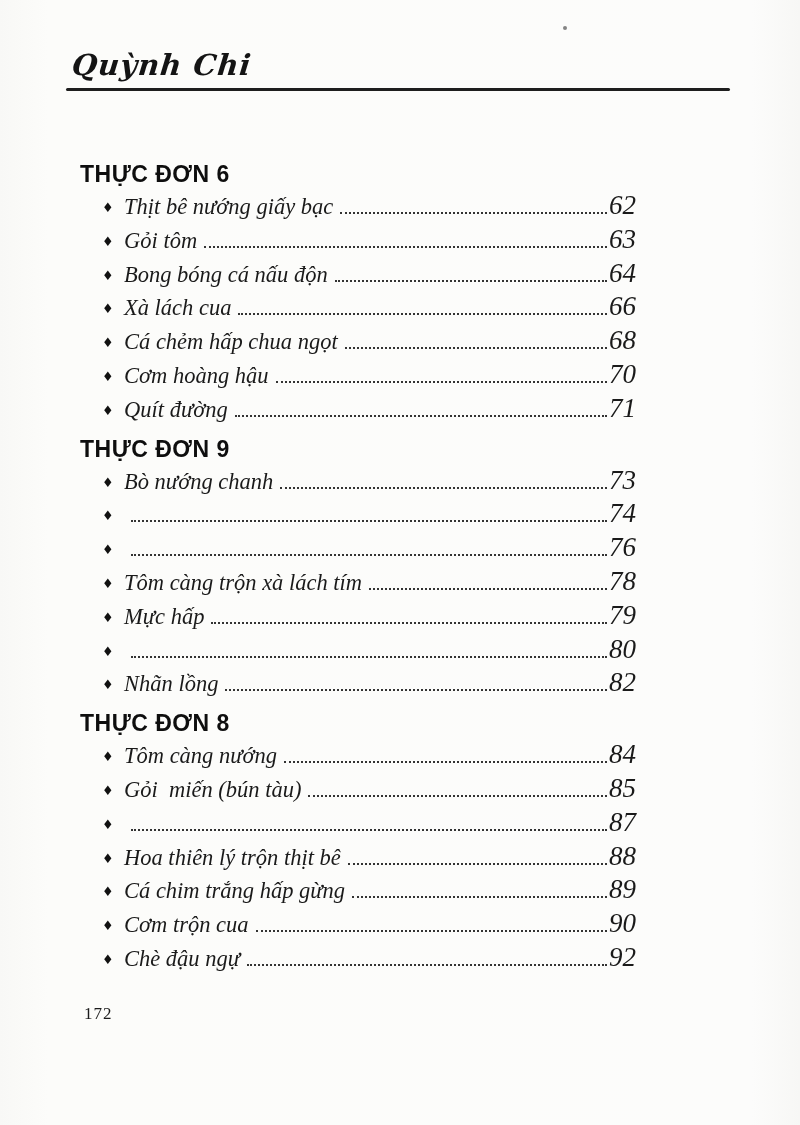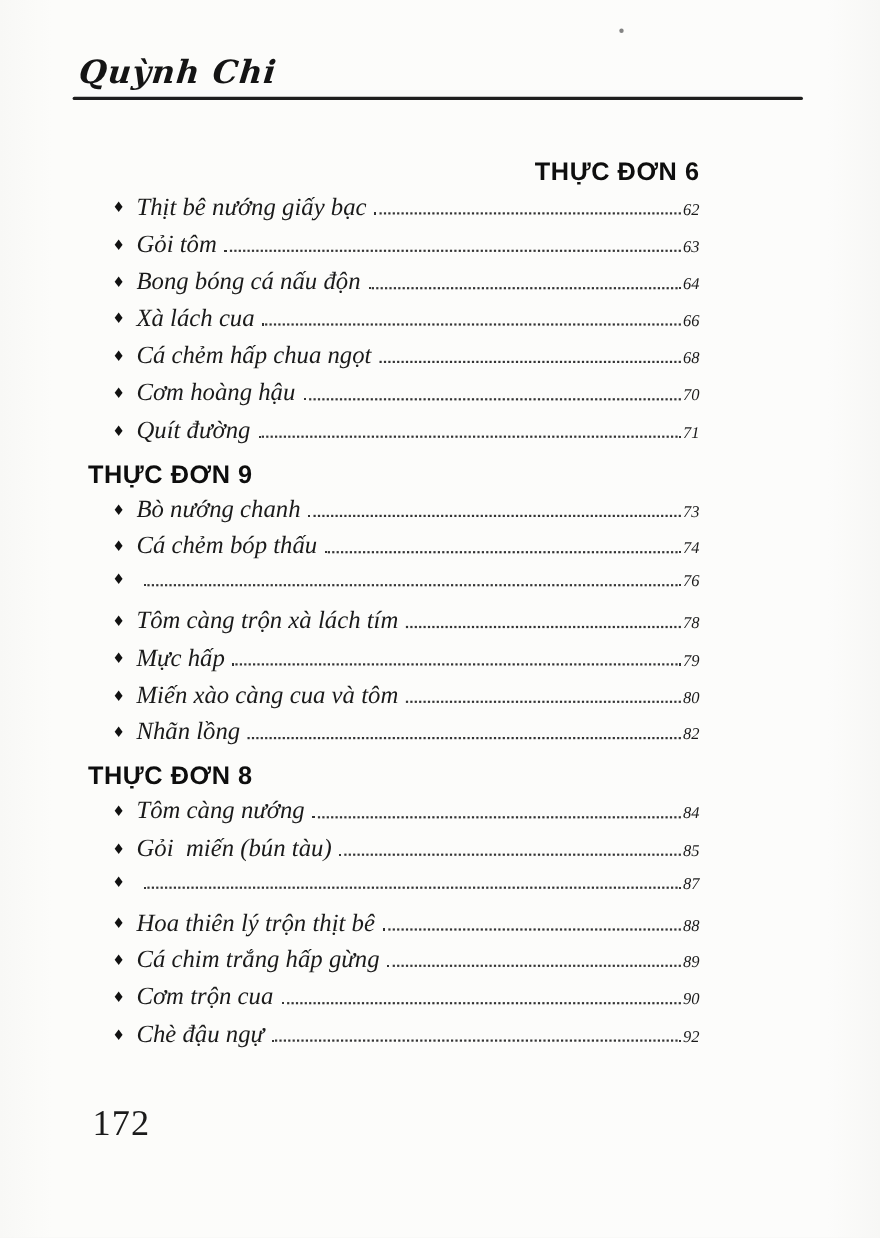"THỰC ĐƠN 6" .menu-section:first-of-type .section-title { margin-top: 0 -> 18px; text-align: right -> none }
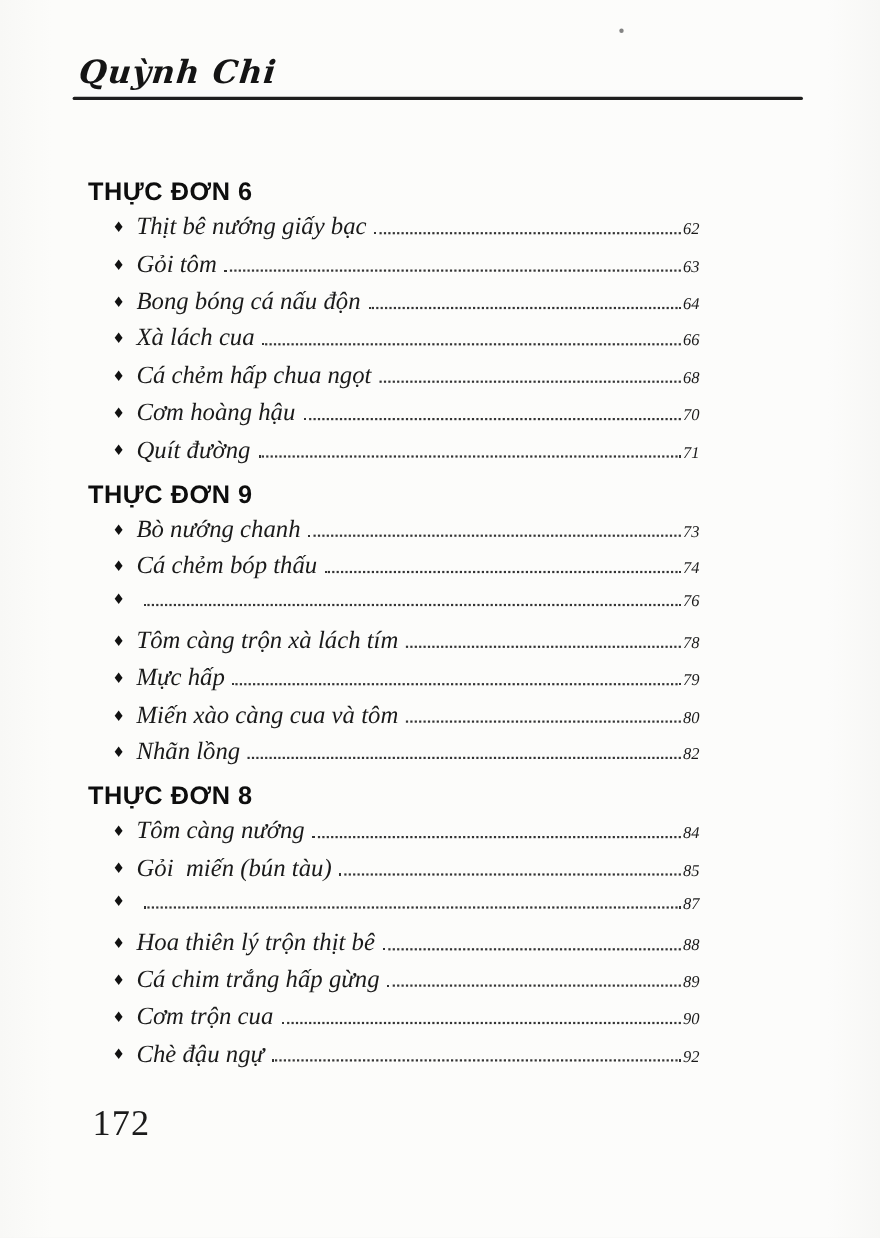"62" .pagenum { font-size: 15px -> 27px }
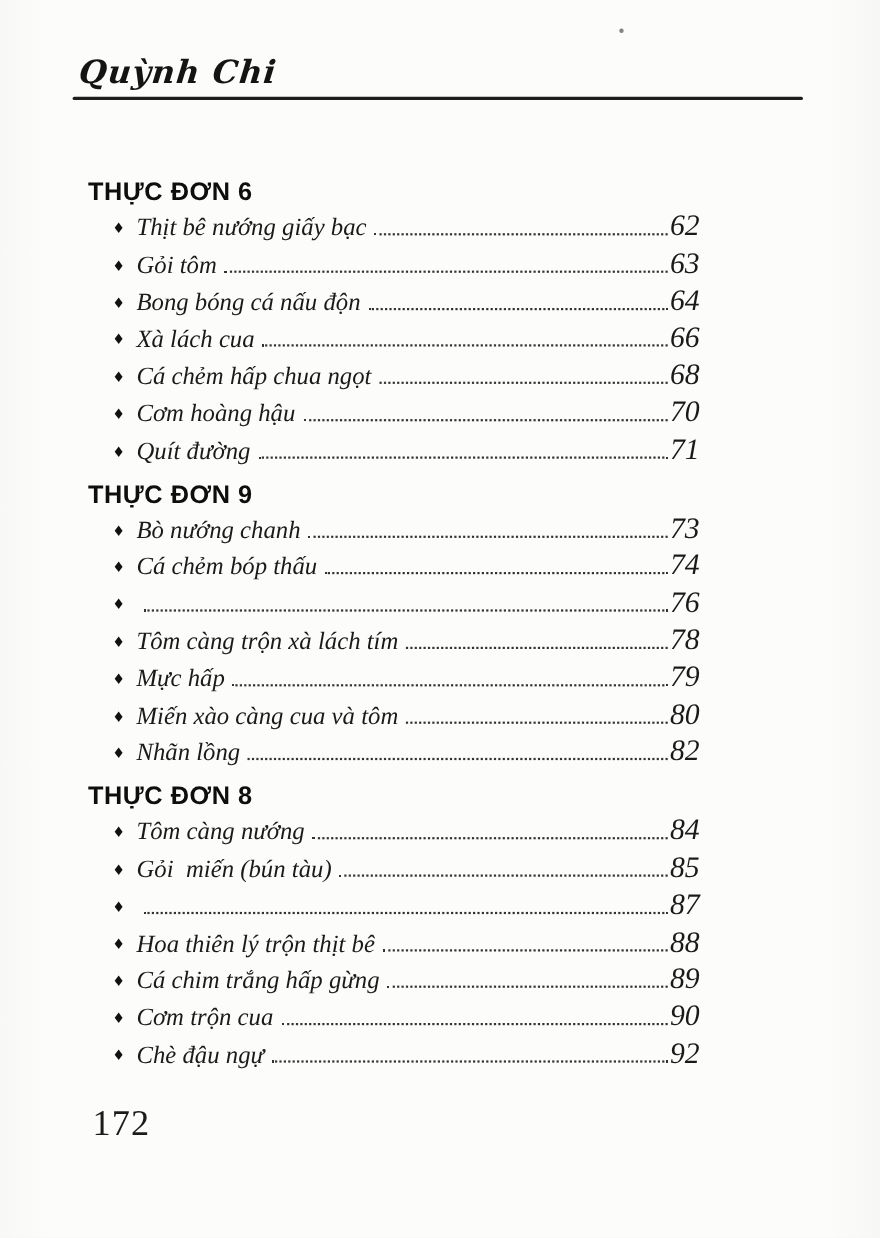"Cá chẻm bóp thấu" span.dish { html: <span>Cá chẻm bóp thấu</span> -> none }
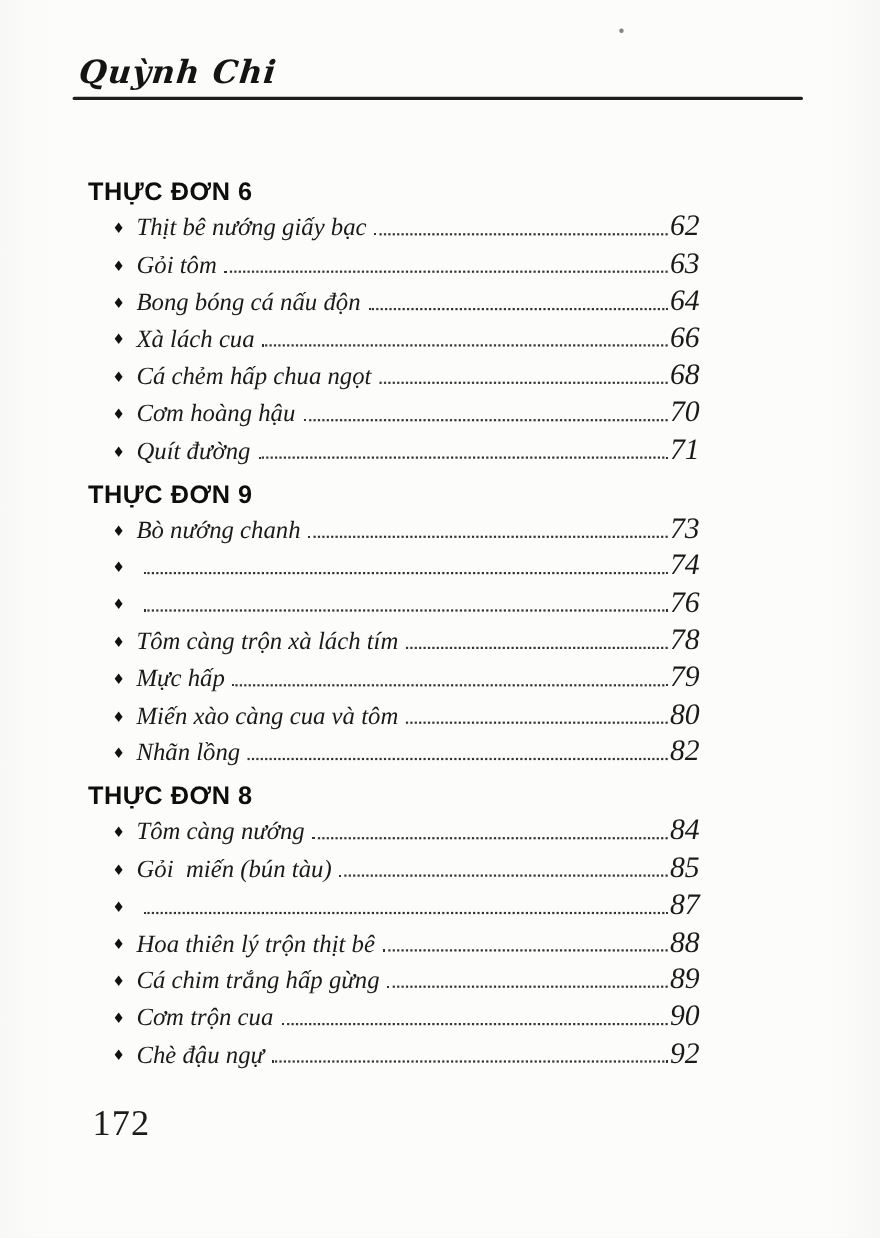"Miến xào càng cua và" span.dish { html: <span>Miến xào càng cua và tôm</span> -> none }
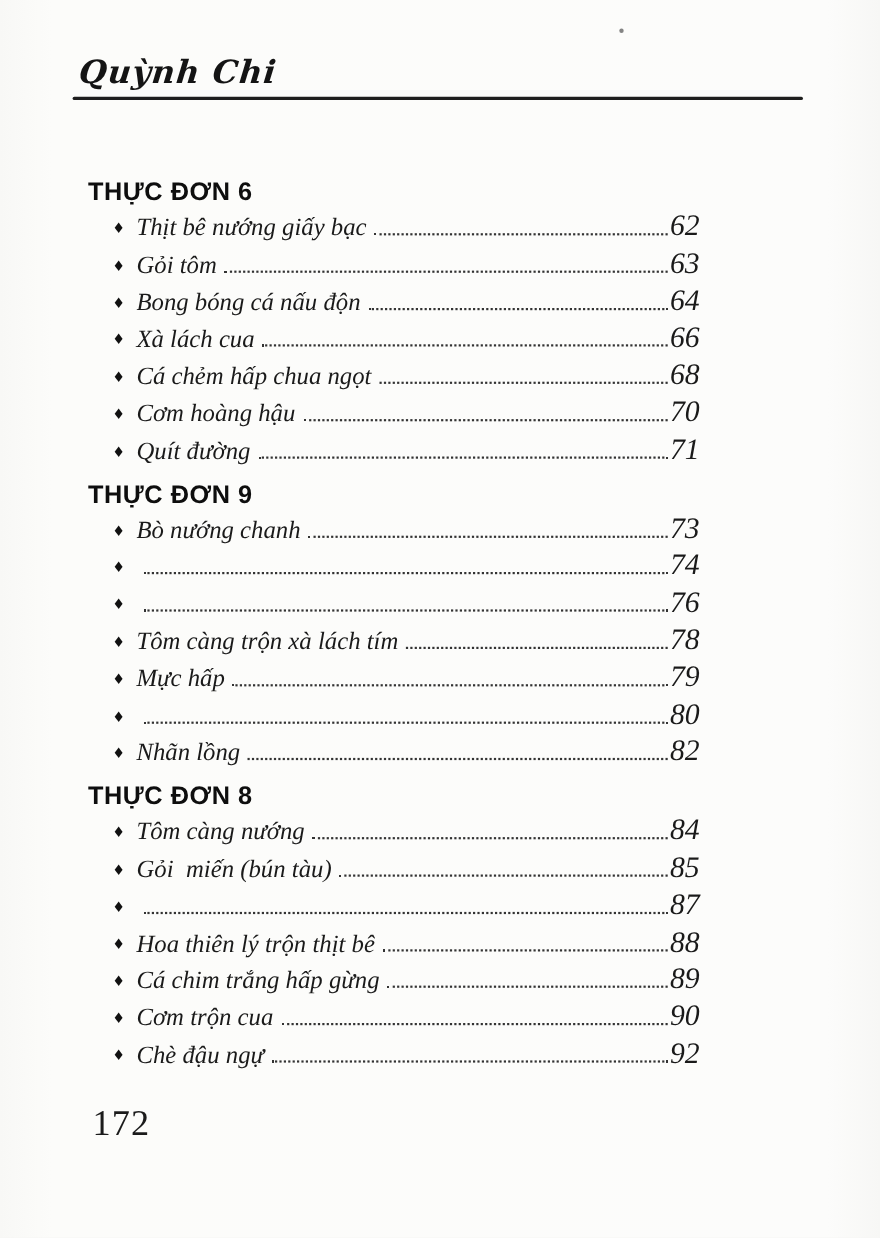"172" .folio { font-size: 33px -> 17px }
